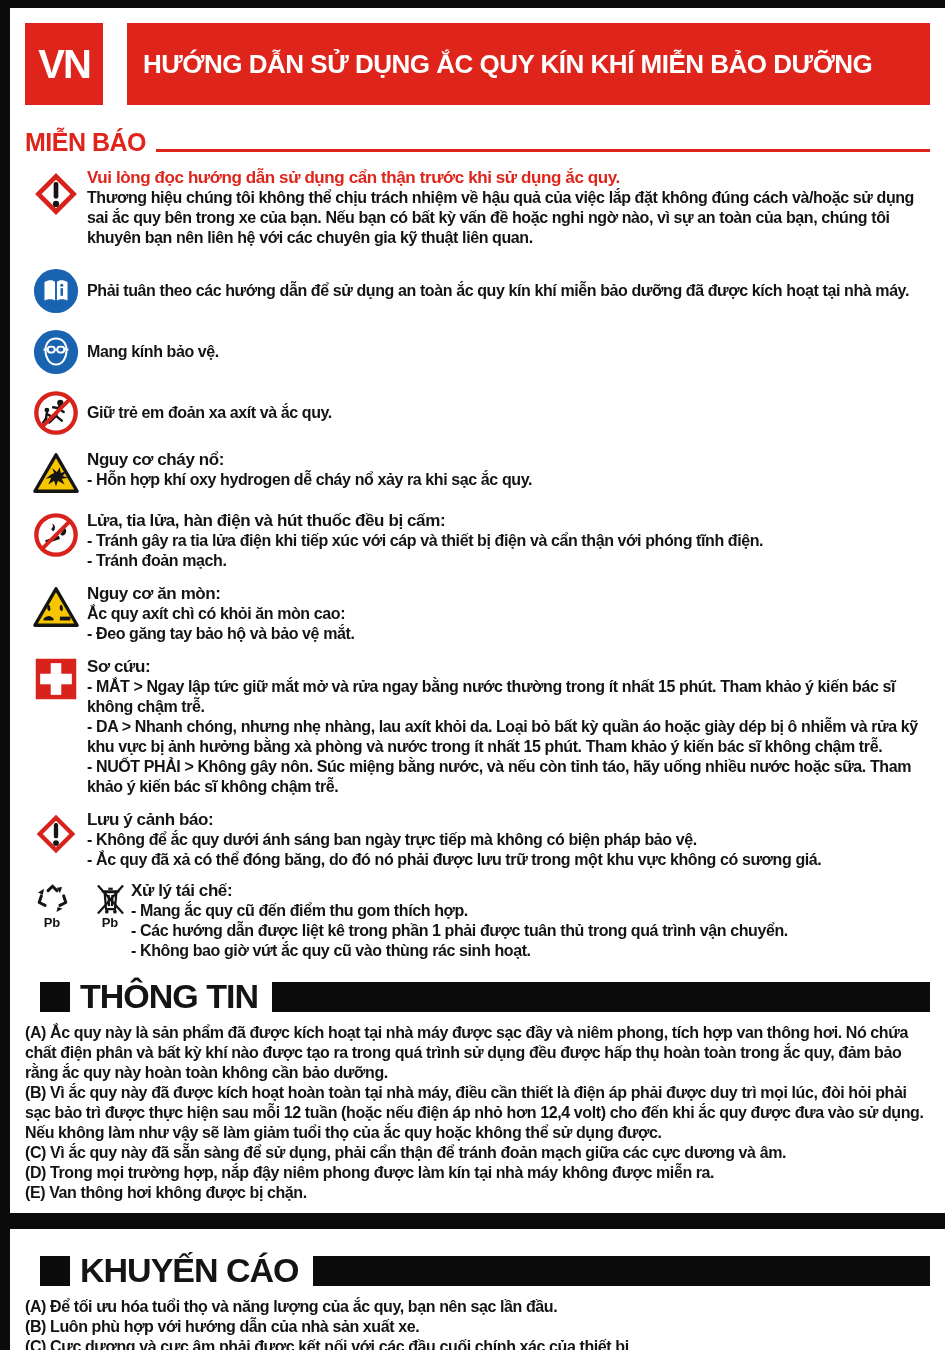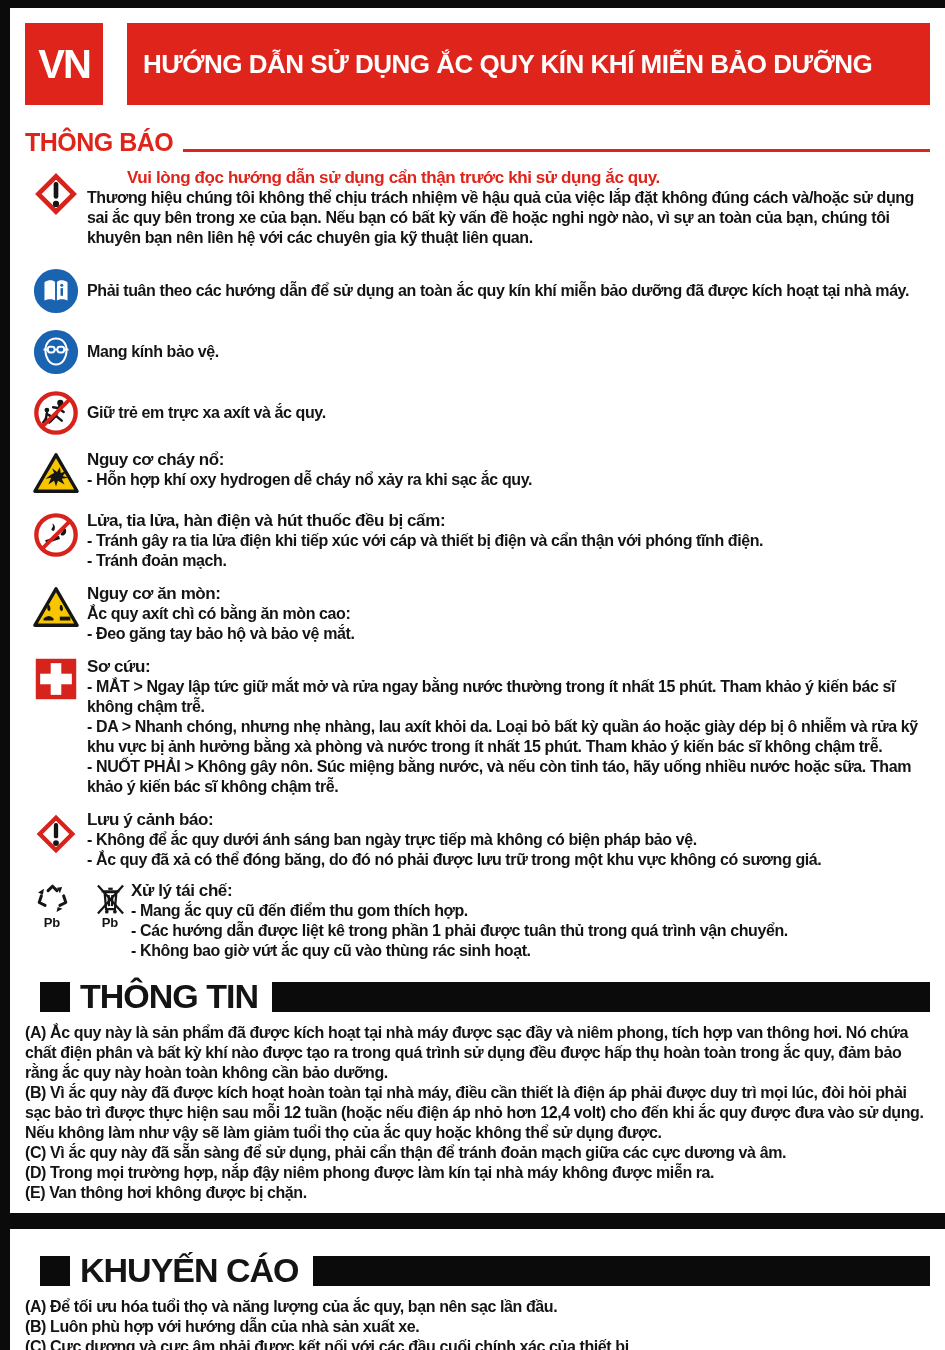"THÔNG BÁO" span.warn-heading { text: THÔNG -> MIỄN }
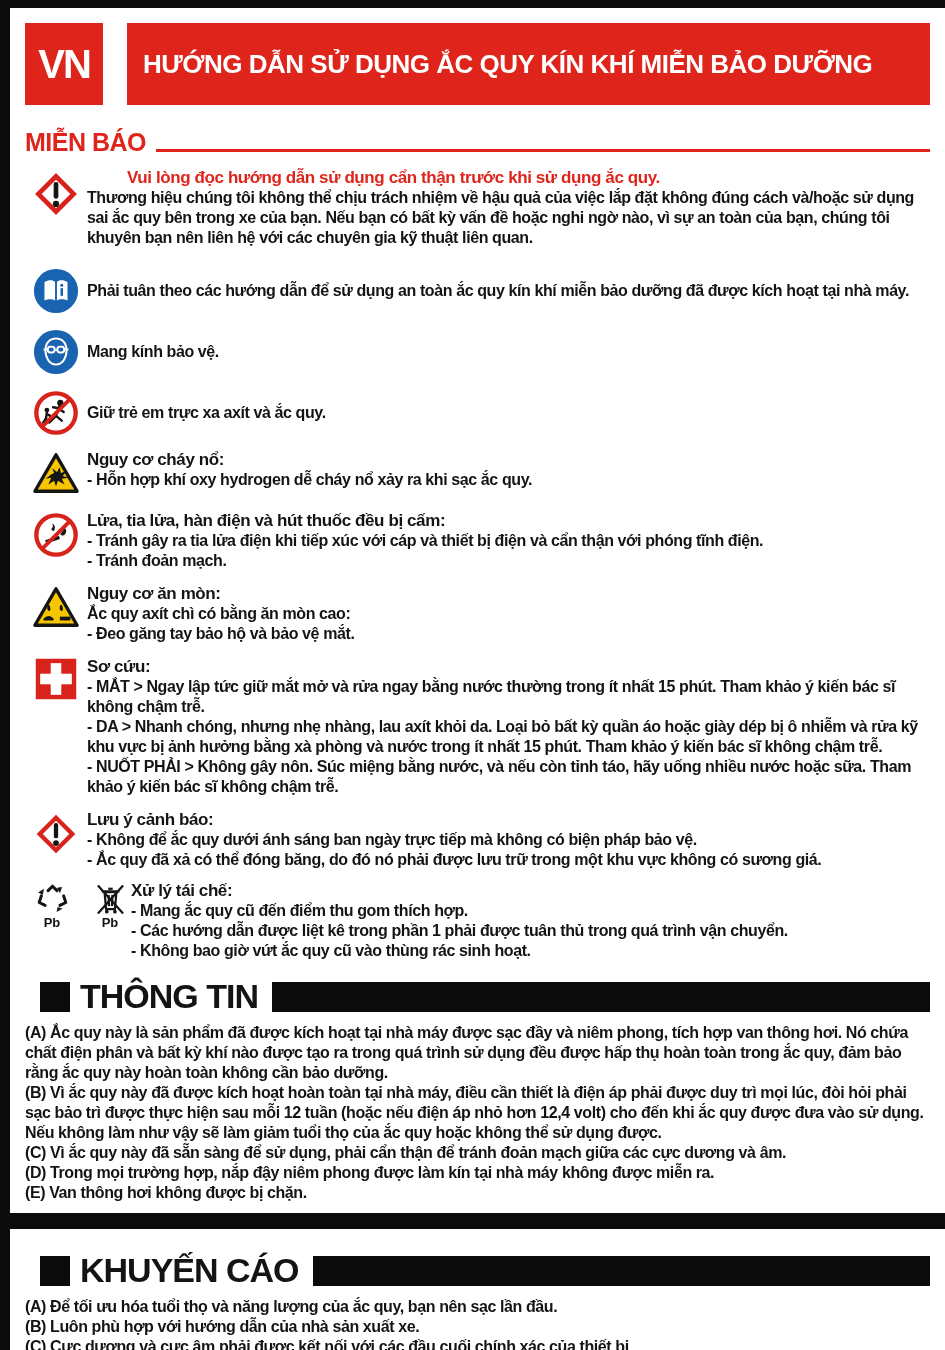"Vui lòng đọc hướng dẫn" .wtitle.red { margin-left: 40px -> none }
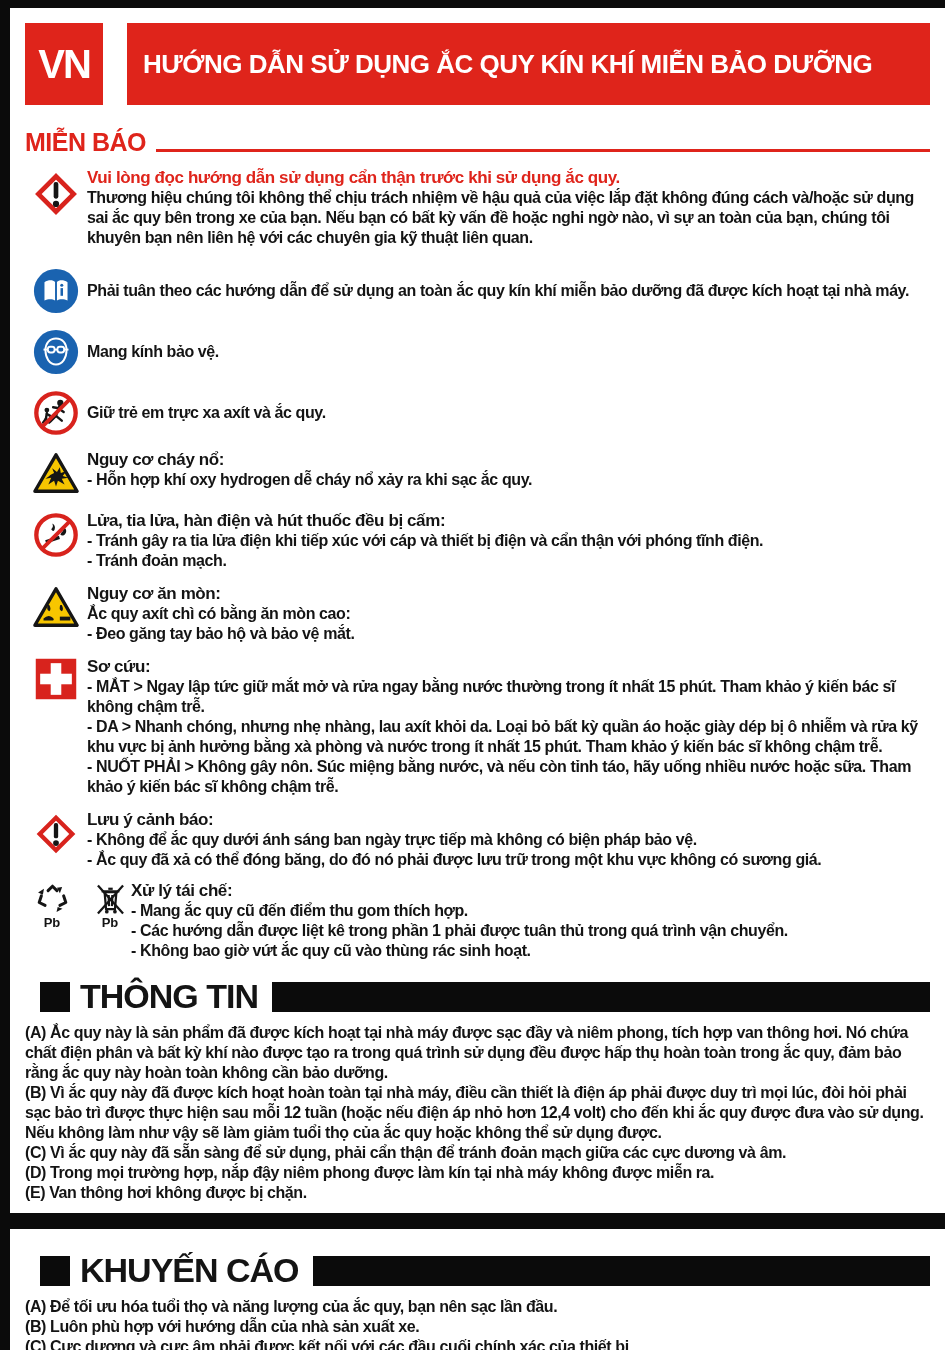"Giữ trẻ em trực xa" div { text: trực -> đoản }
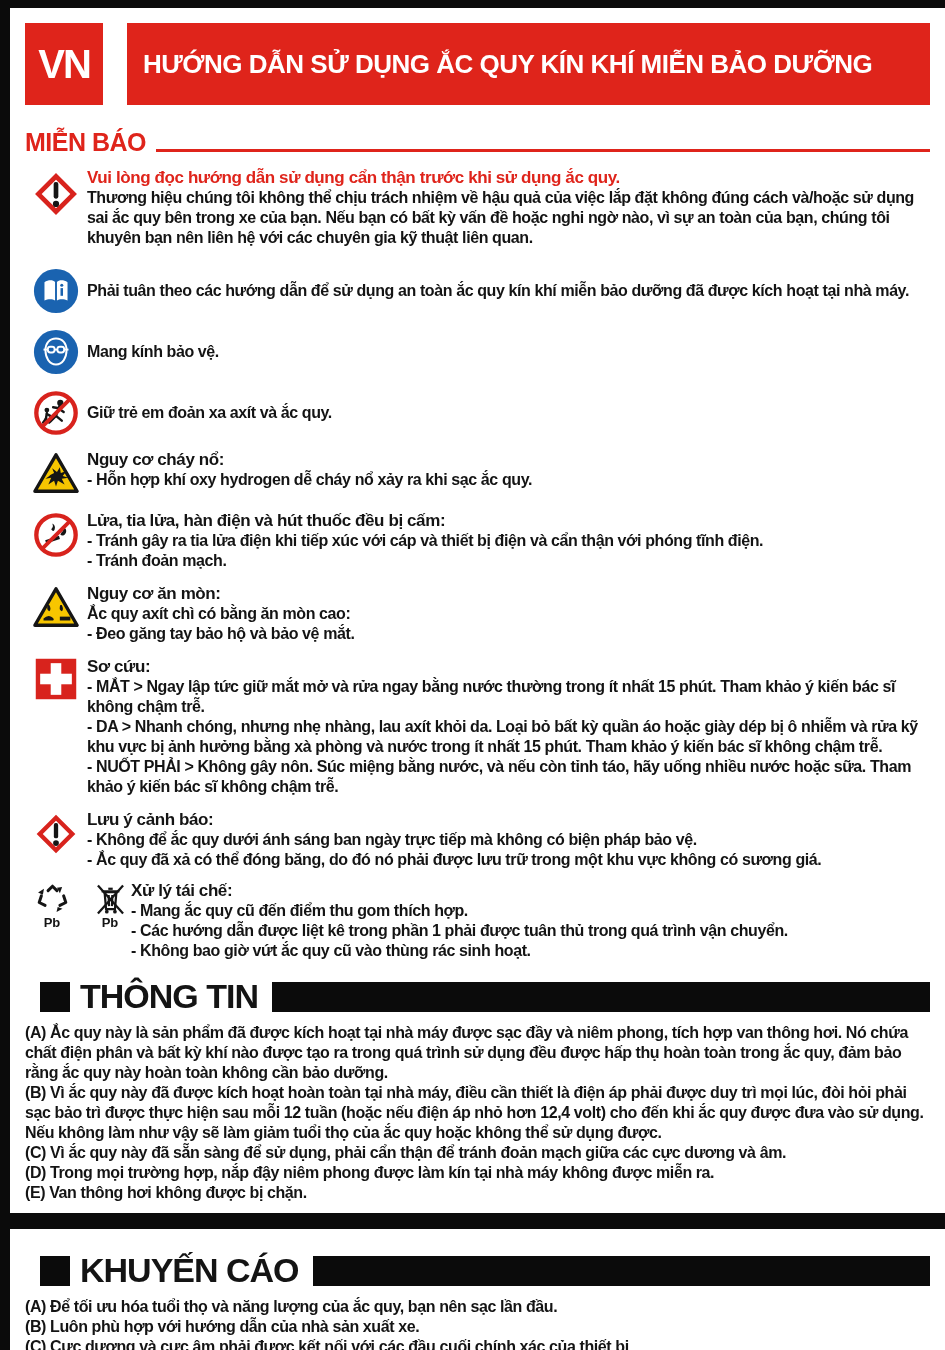"Ắc quy axít chì có" div { text: bằng -> khỏi }
